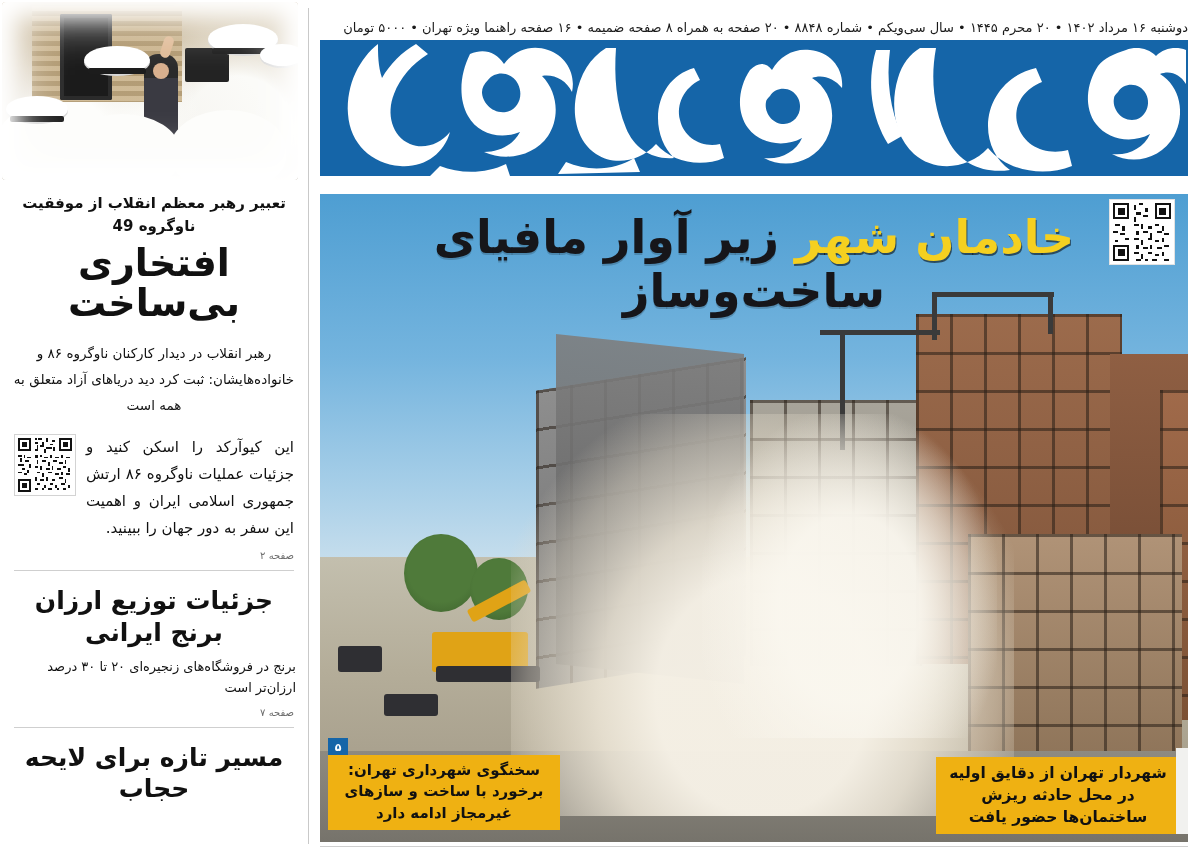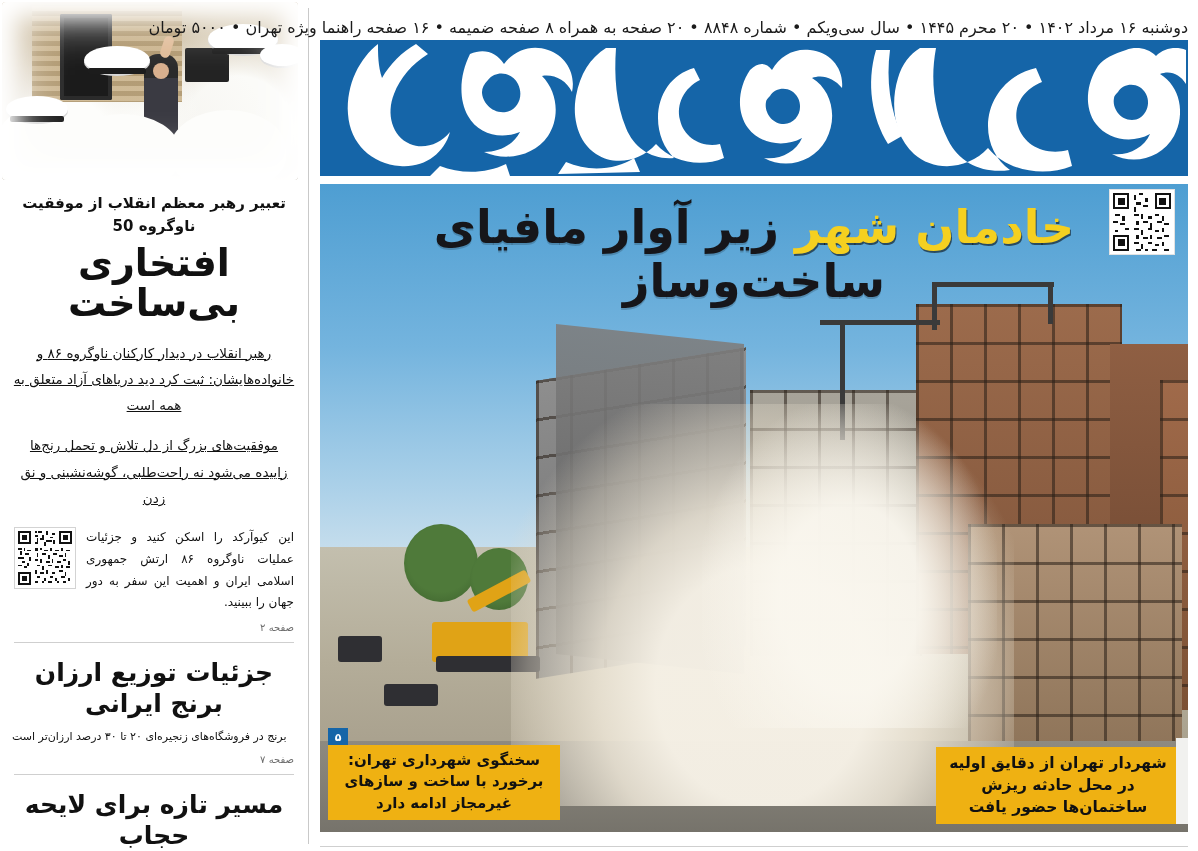"دوشنبه ۱۶ مرداد ۱۴۰۲ •" .ml-fa { font-size: 16px -> 13px }
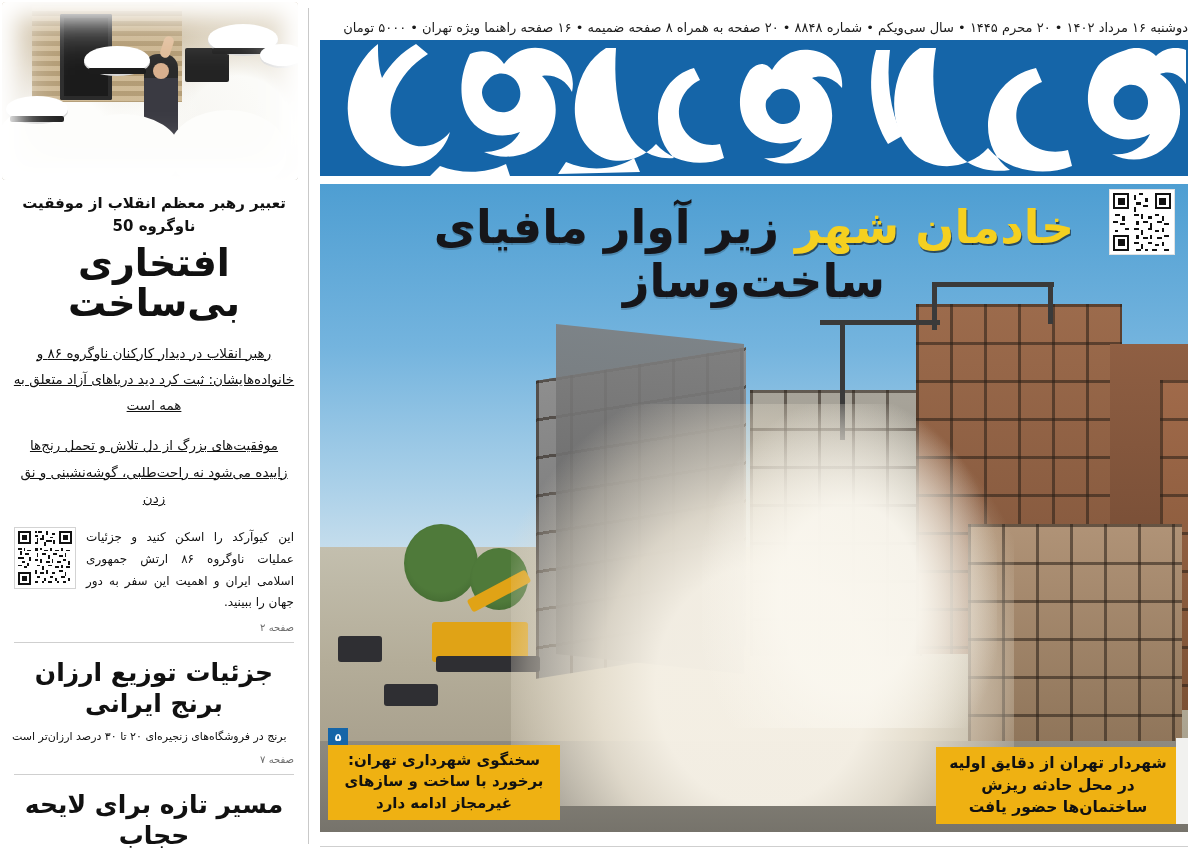"تعبیر رهبر معظم انقلاب از" div.kicker { text: 50 -> 49 }
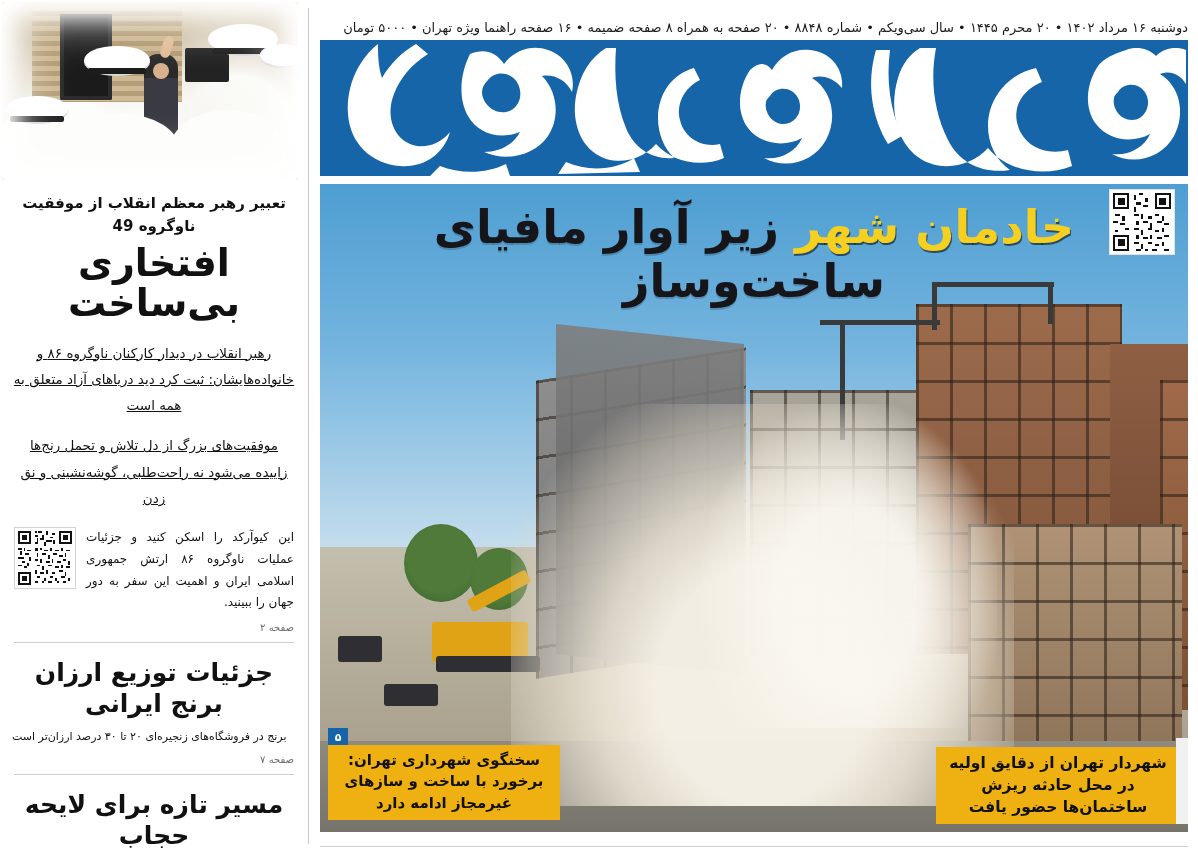"خادمان شهر زیر آوار مافیای" .main-photo { top: 184px -> 194px }
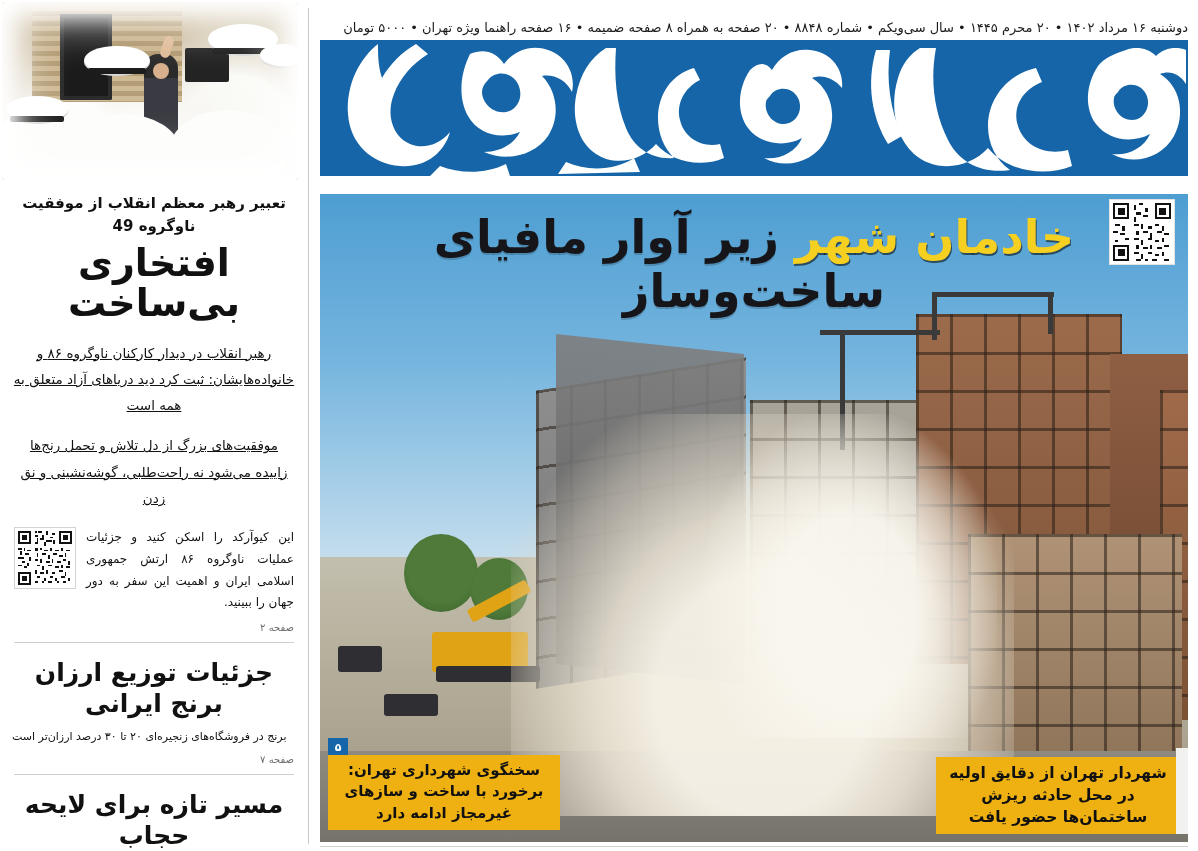"رهبر انقلاب در دیدار کارکنان" .deck { text-decoration: underline -> none }
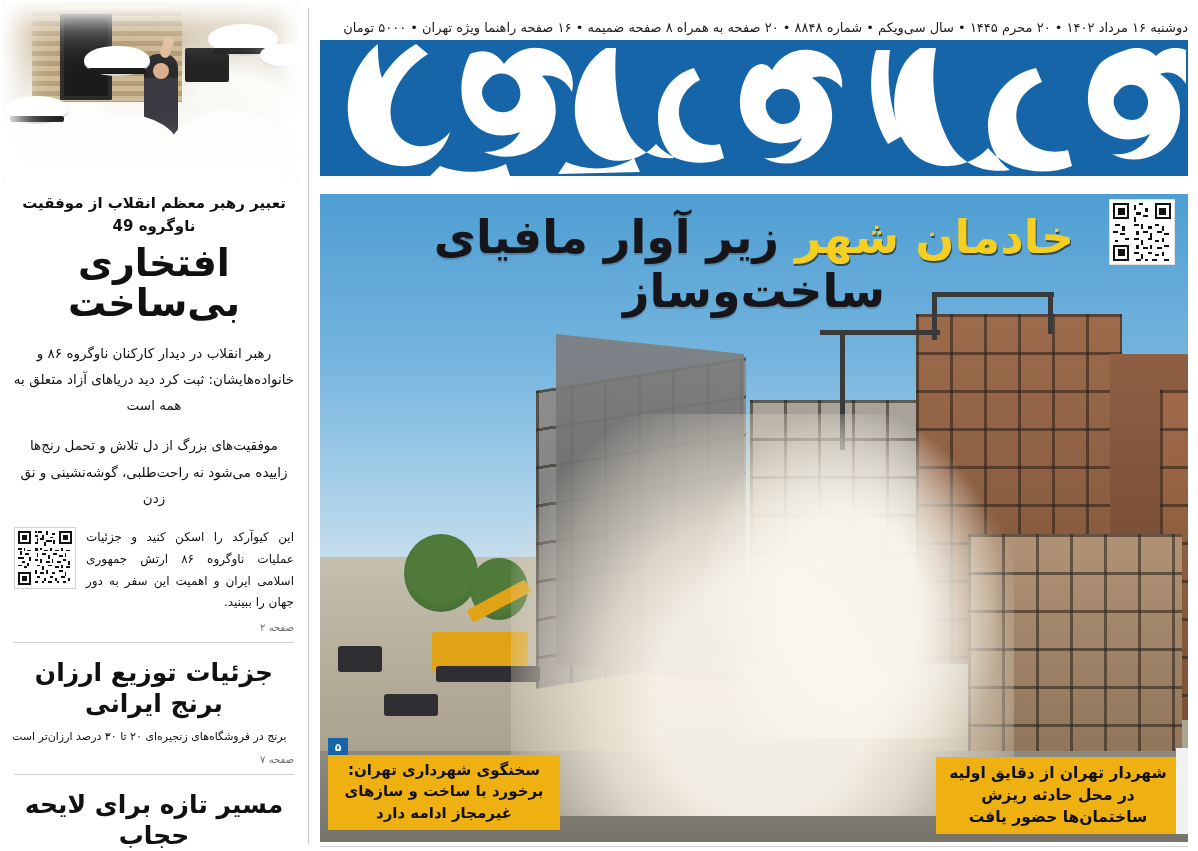"موفقیت‌های بزرگ از دل تلاش" div.deck { html: <div>موفقیت‌های بزرگ از دل تلاش و تحمل رنج‌ها زاییده می‌شود نه راحت‌طلبی، گوشه‌نشینی و نق زدن</div> -> none }
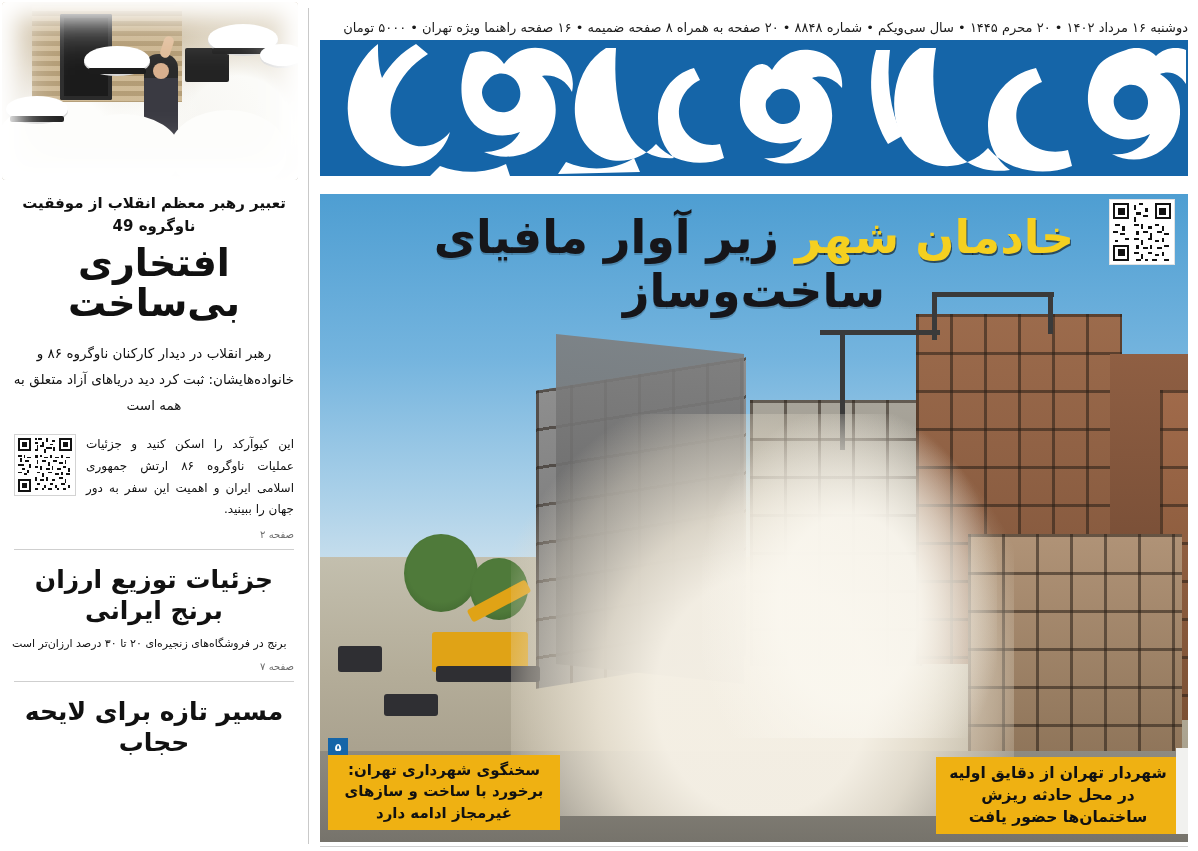"این کیوآرکد را اسکن کنید" .qr-text { font-size: 12px -> 15px }
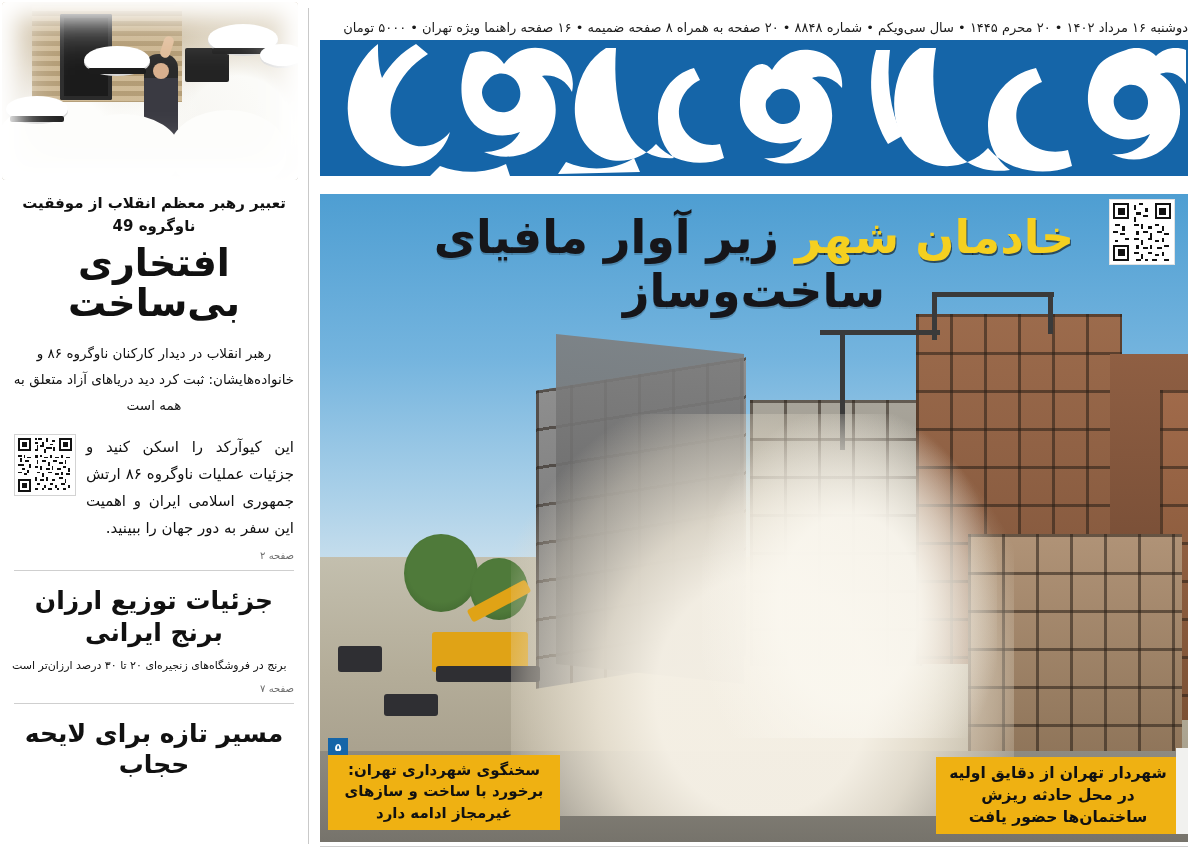"برنج در فروشگاه‌های زنجیره‌ای ۲۰" .item-sub { font-size: 11px -> 13px; text-align: left -> right }
